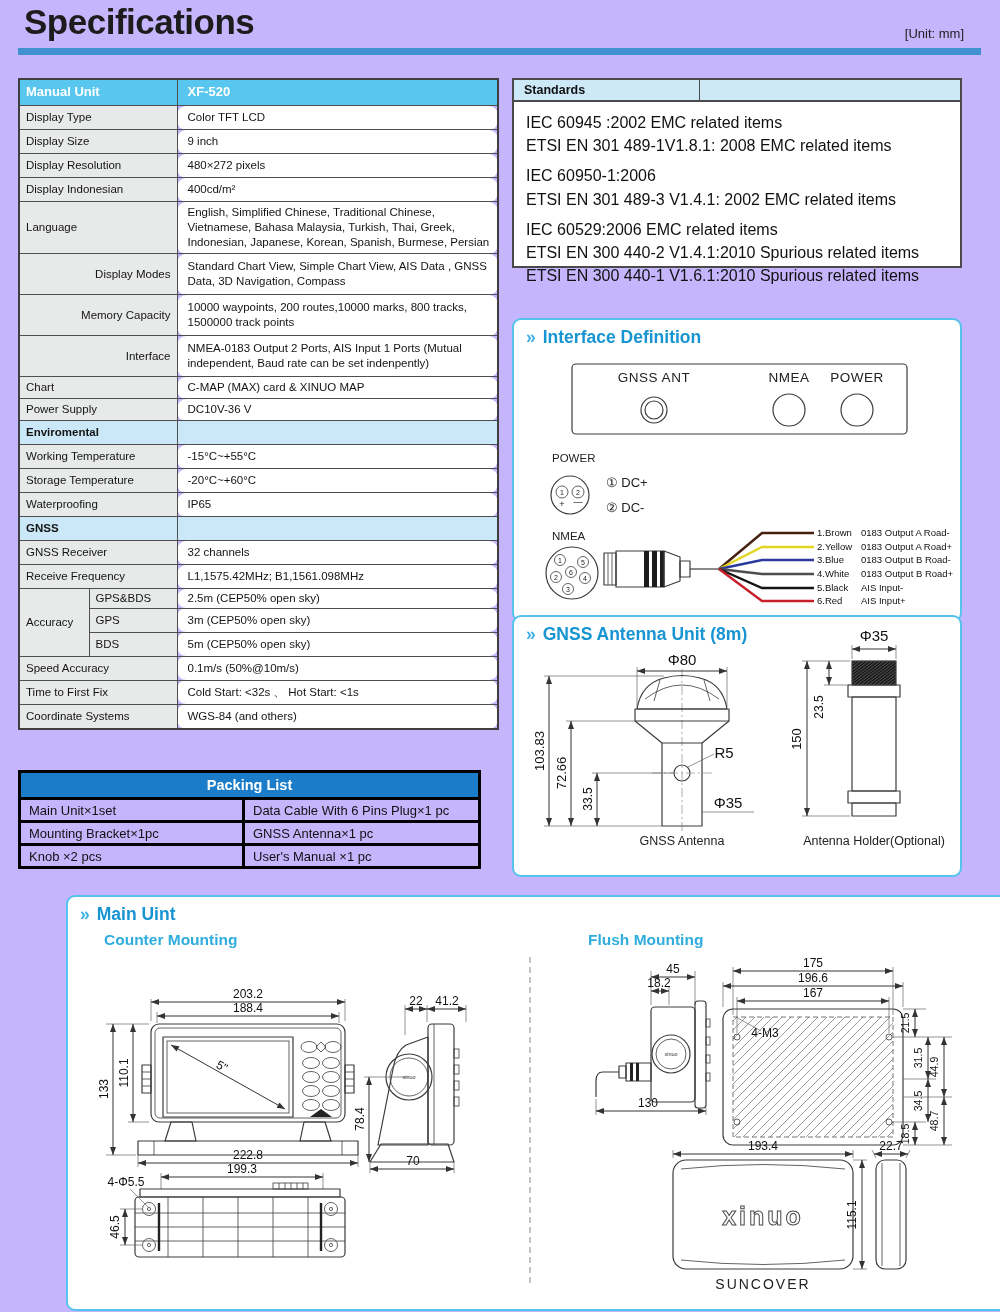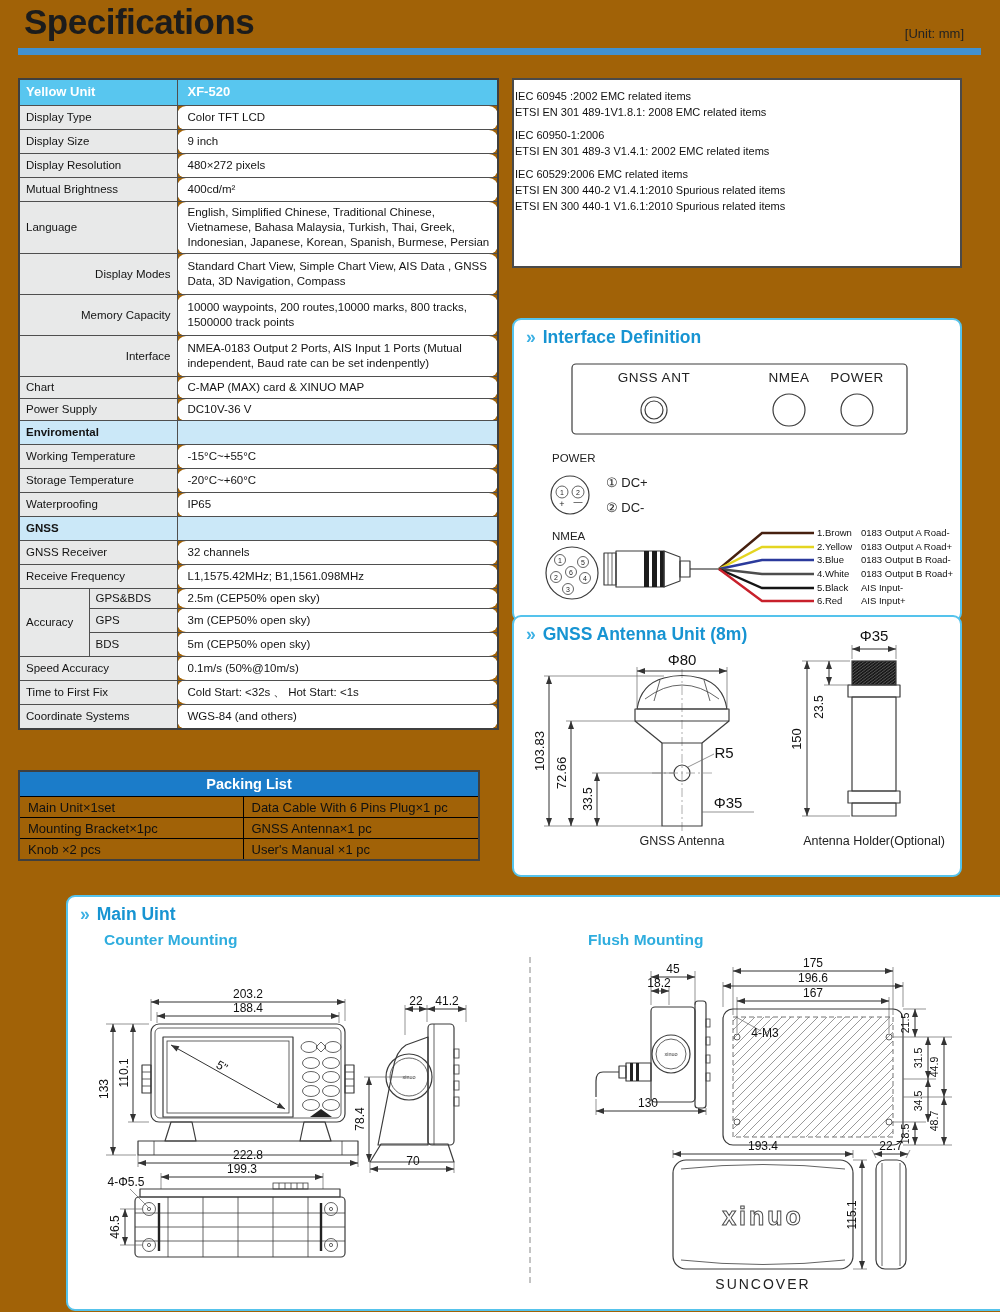"Specifications" .page { background: #a16207 -> #c4b5fd }
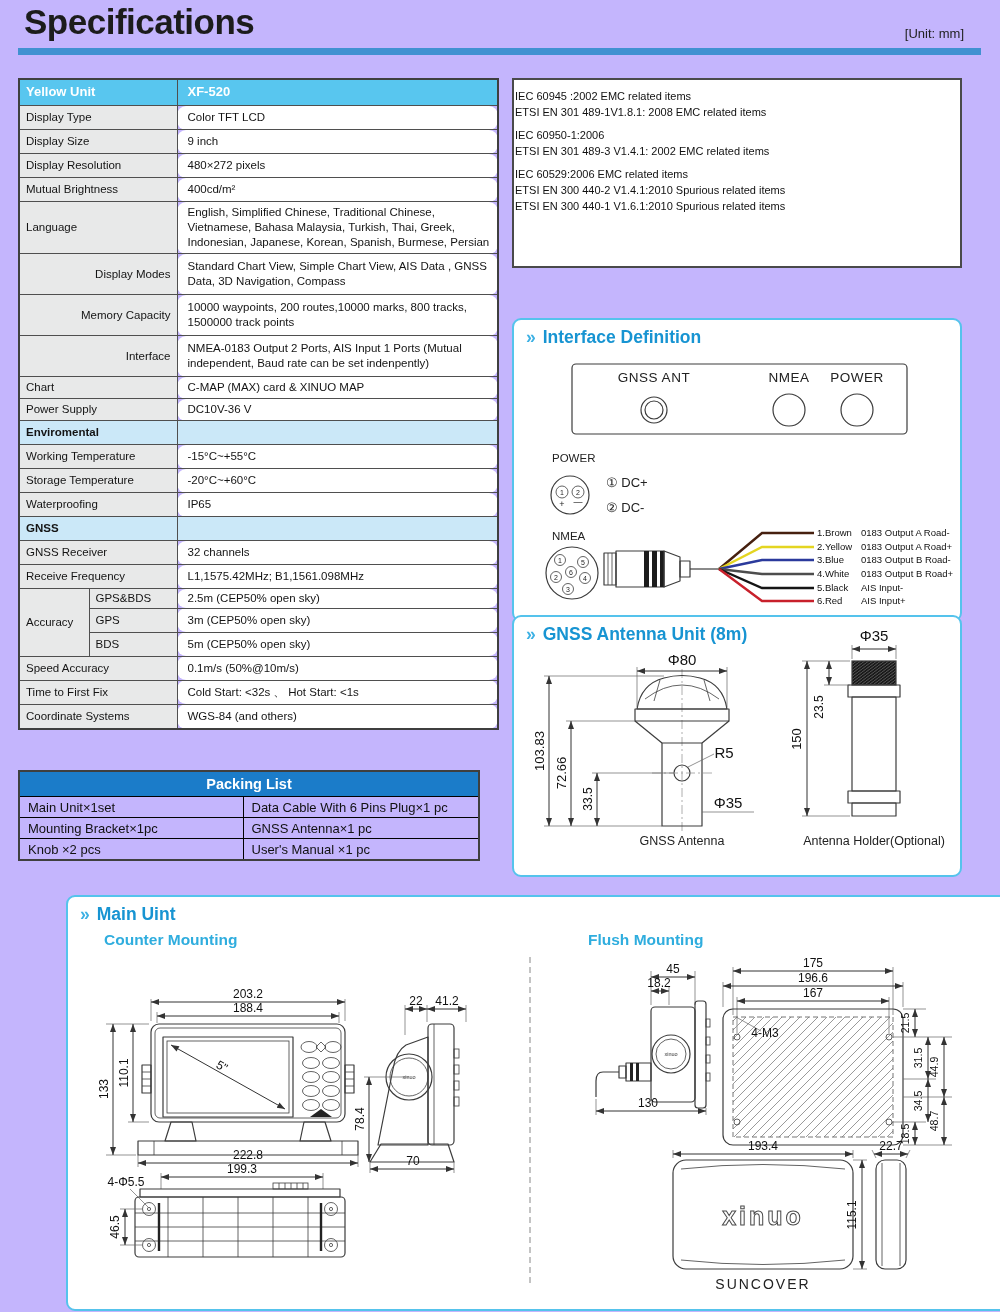"Yellow Unit" td { text: Yellow -> Manual }
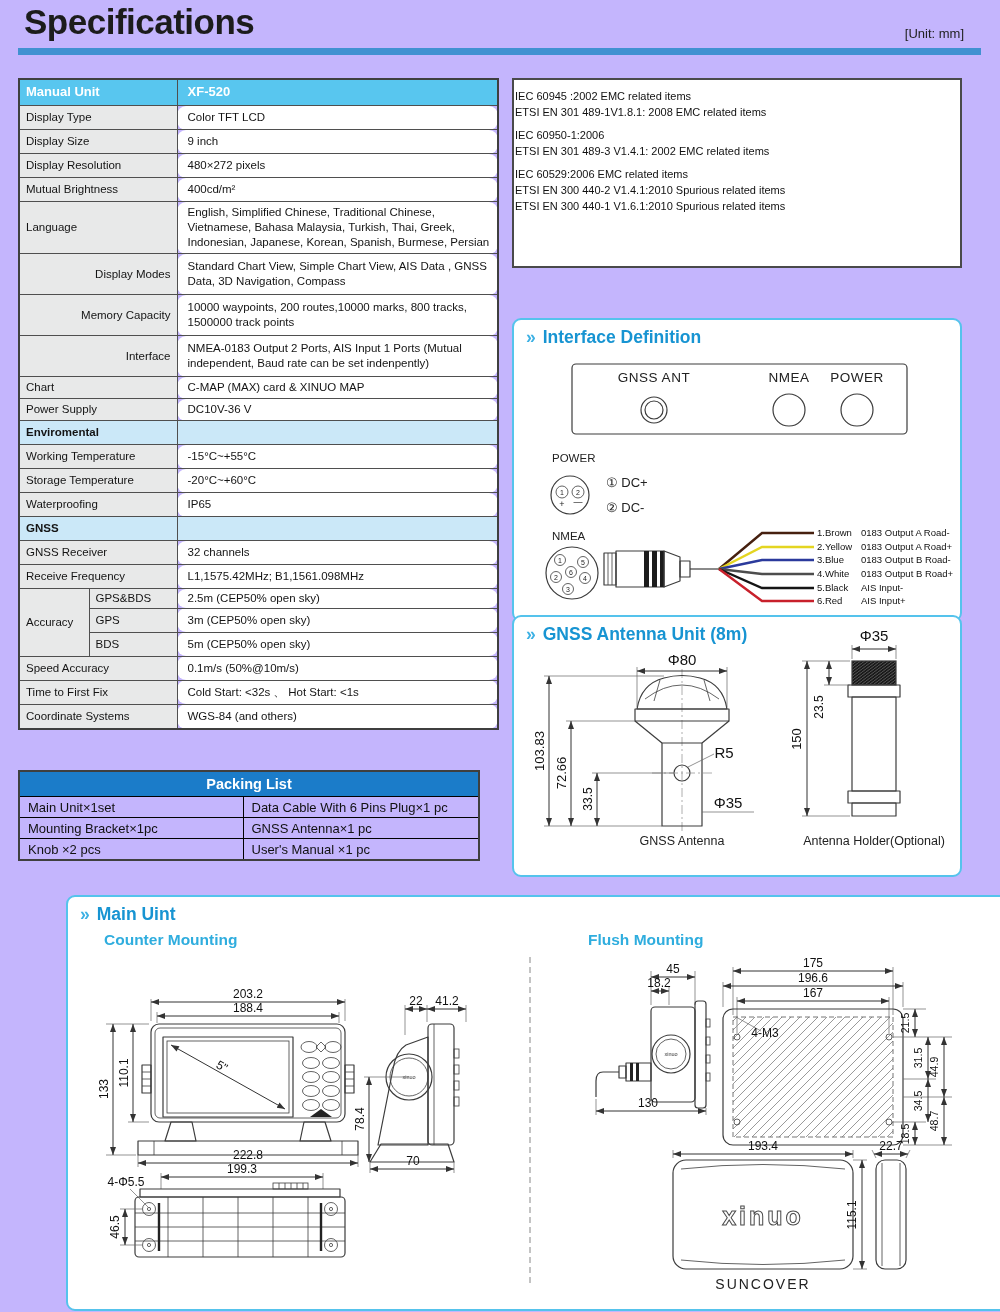"Standards" div.stdhead { html: none -> <div> <span>Standards</span> <span></span> </div> }
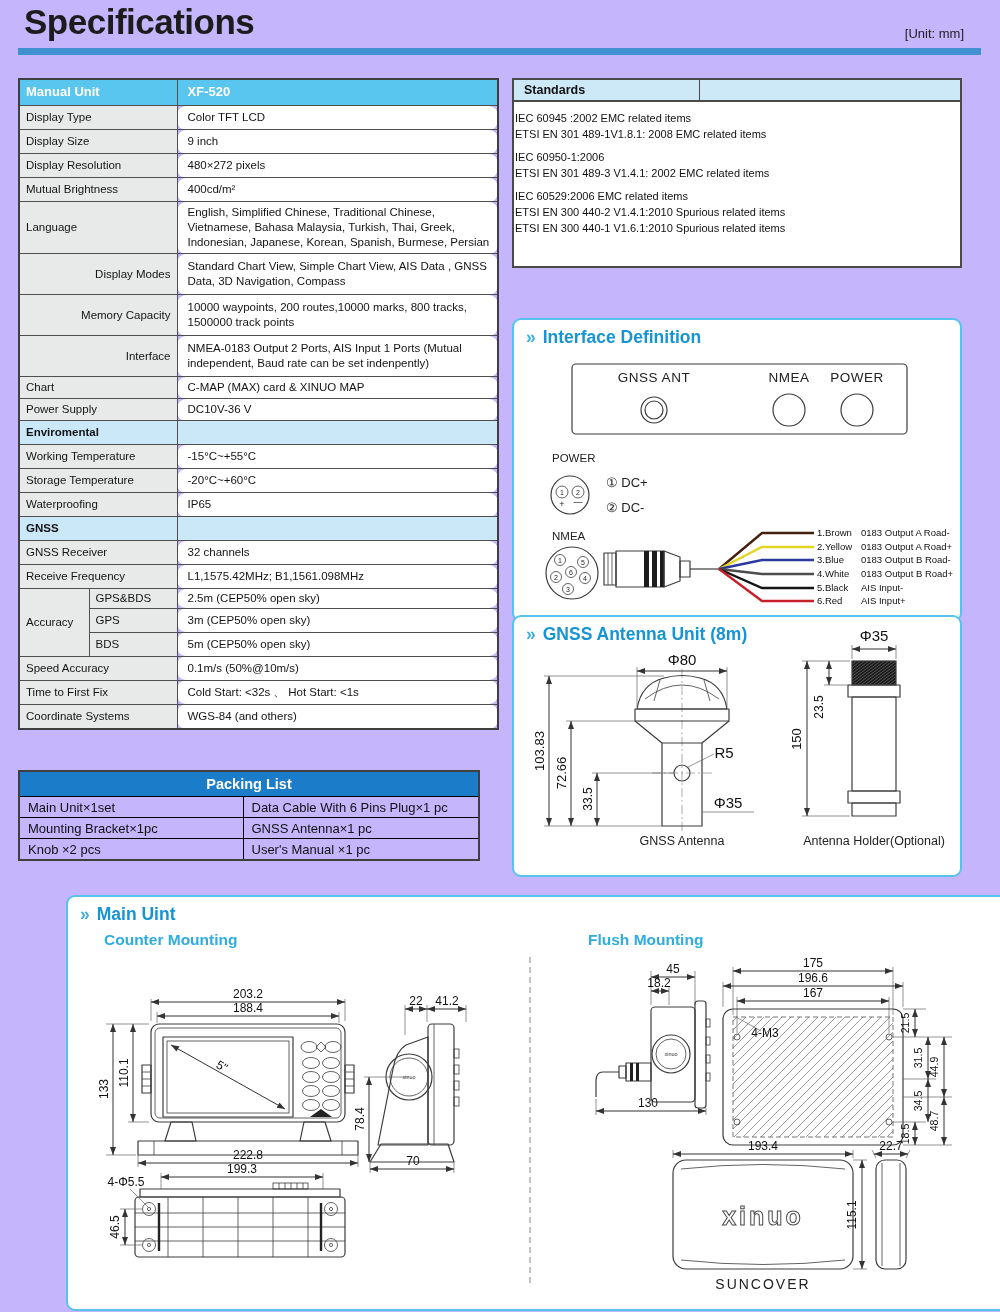"IEC 60945 :2002 EMC related" .stdbody { font-size: 11px -> 16px; padding: 9px 1px -> 9px 12px }
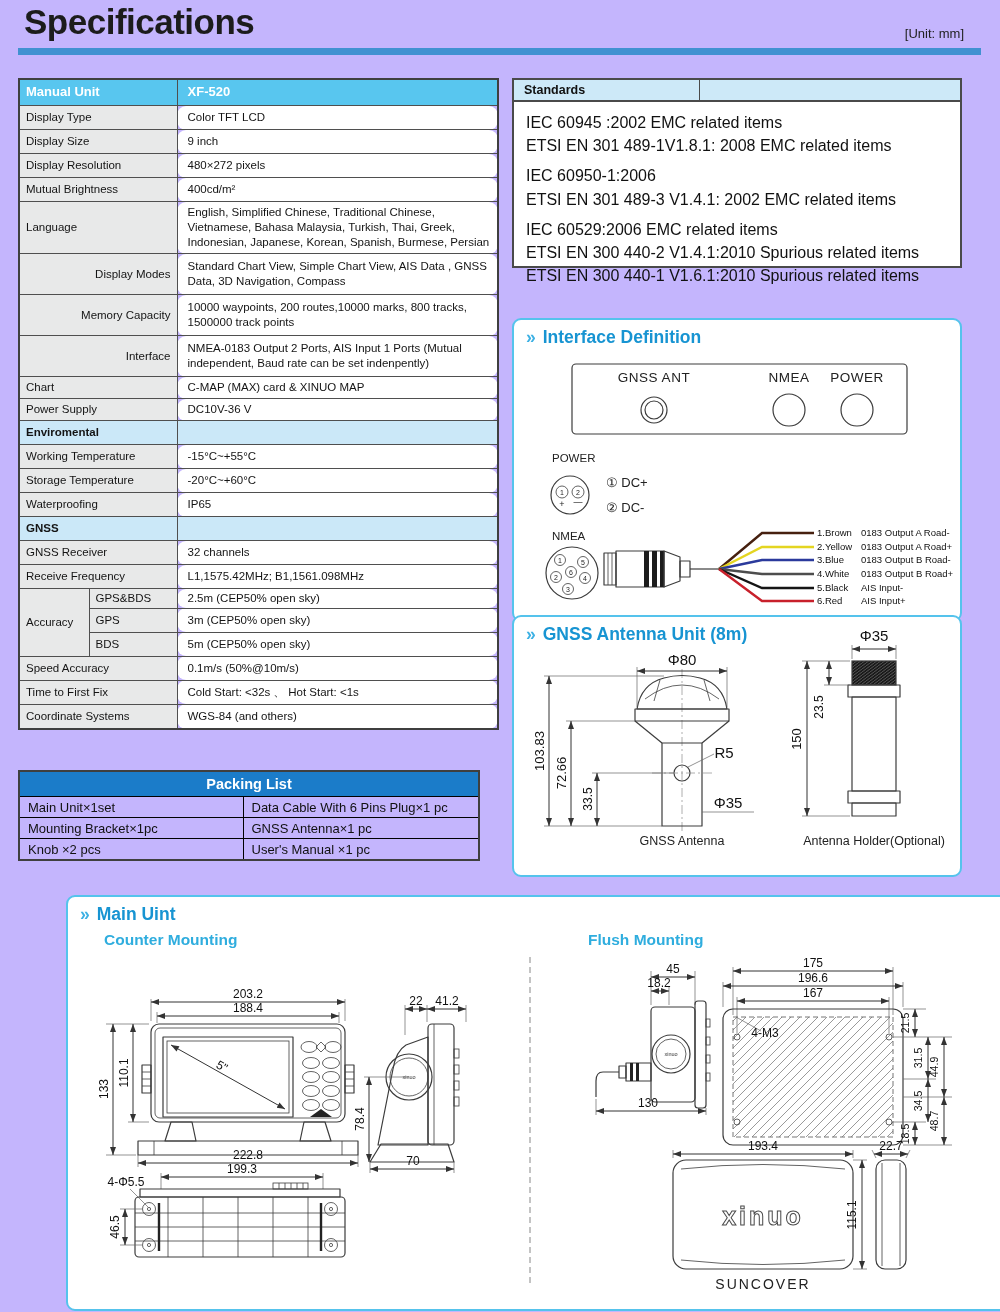"Mutual Brightness" td.lb { text: Mutual Brightness -> Display Indonesian }
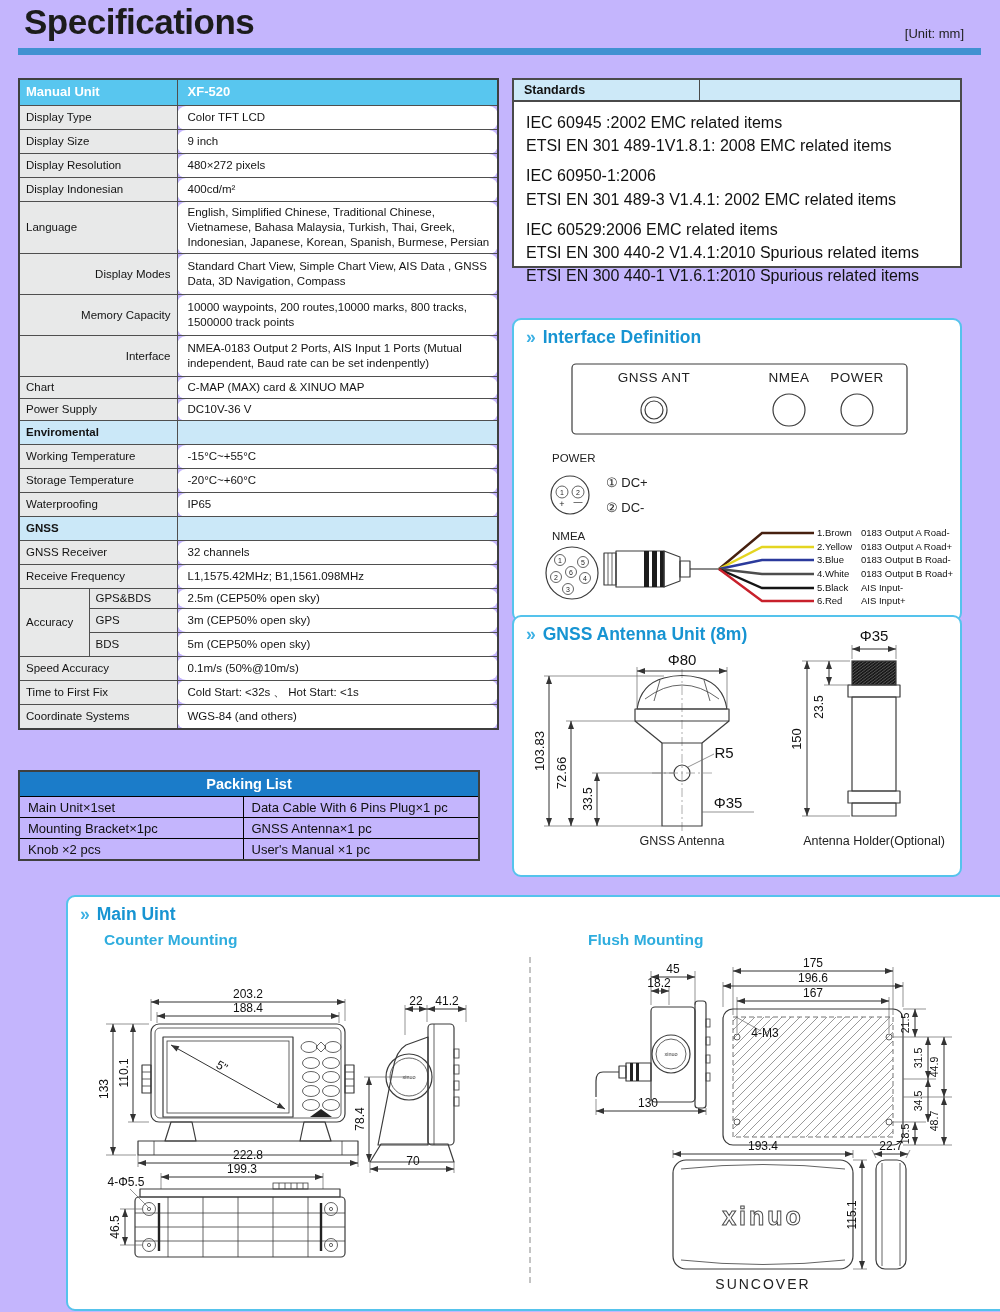"Packing List" .pack td { border: 1px solid #000000 -> 3px solid #000000 }
